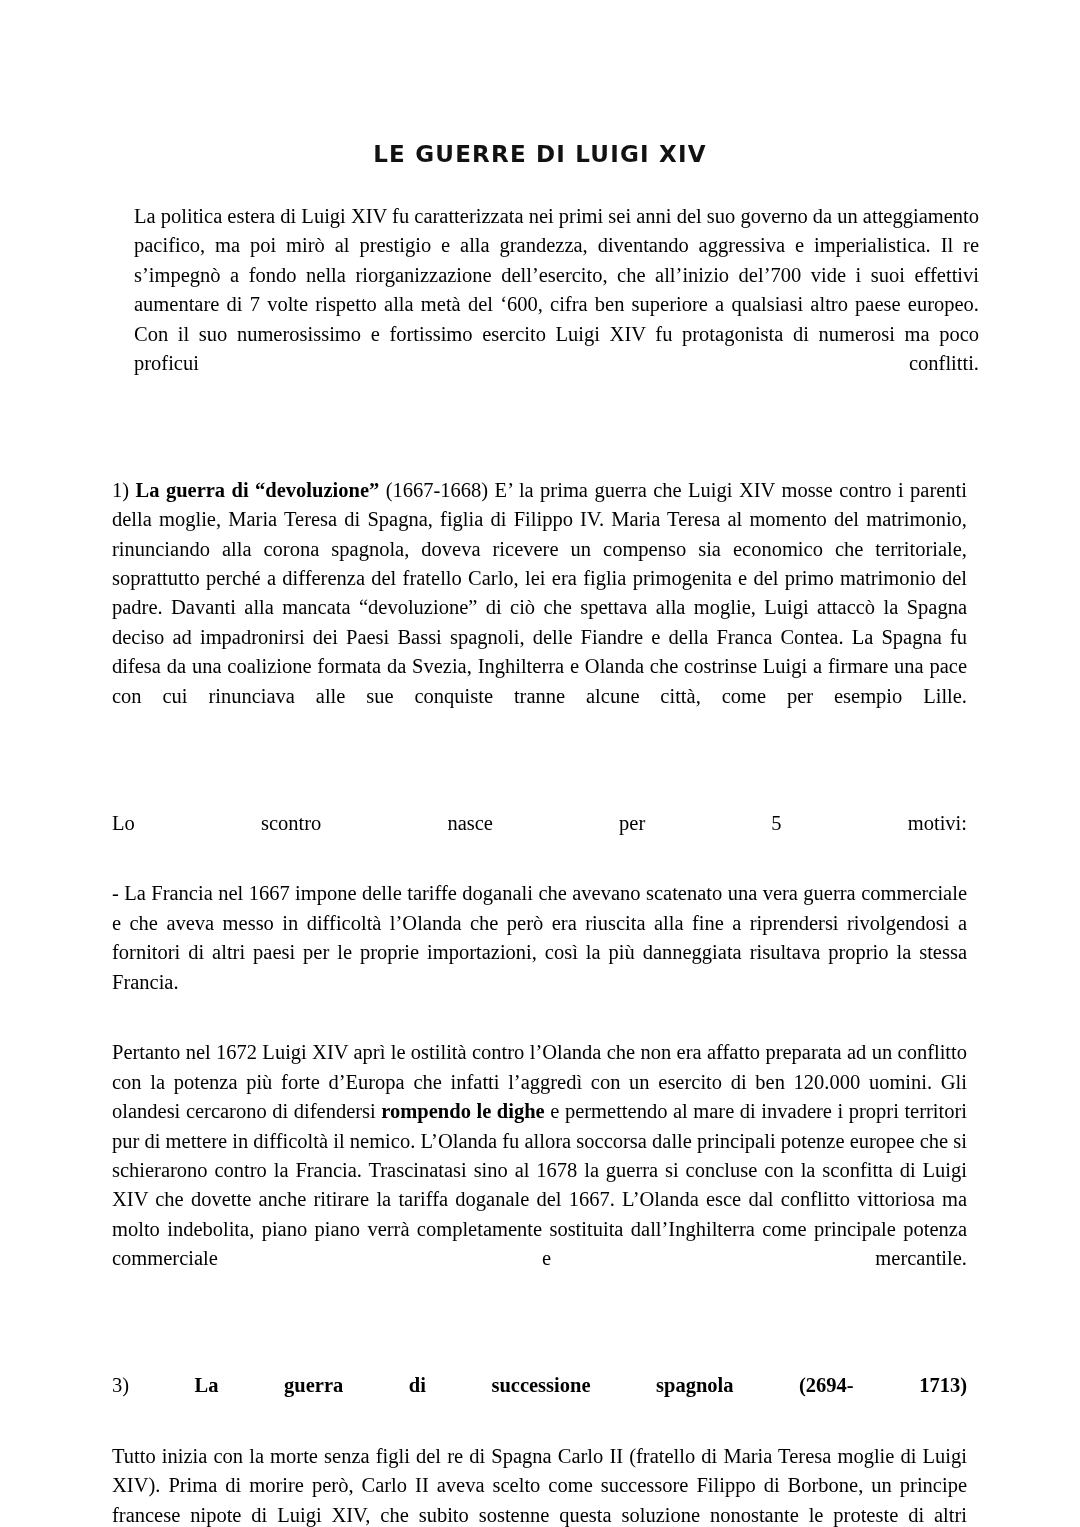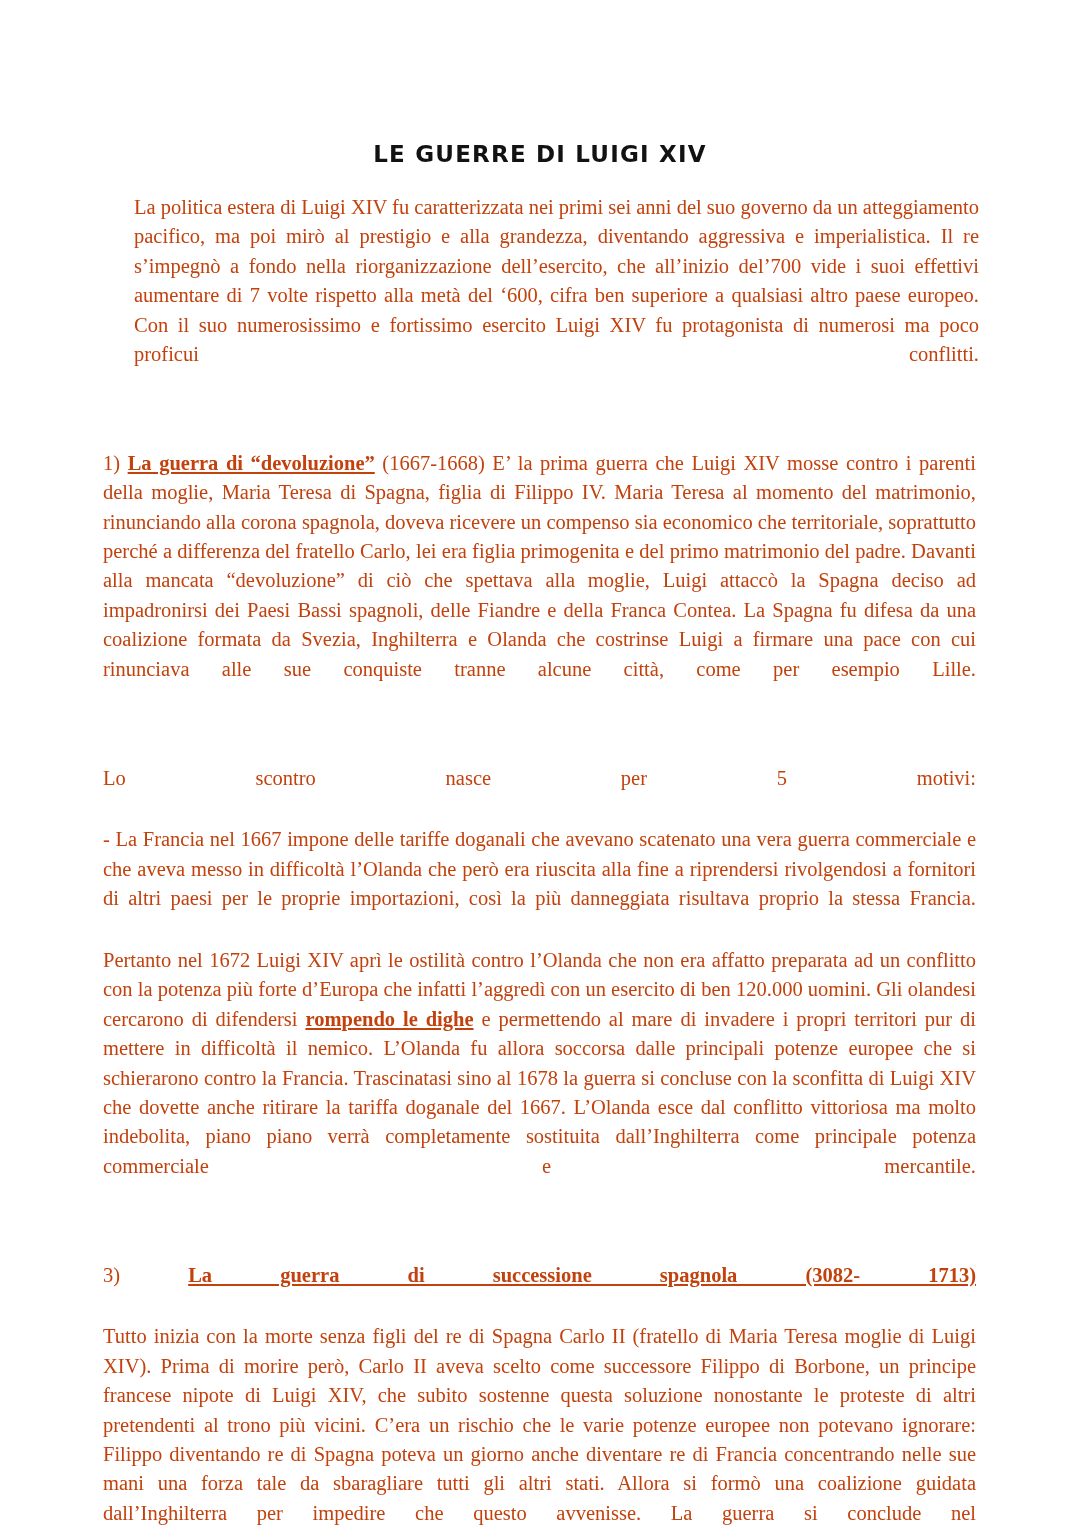"La politica estera di Luigi" p { color: #c2410c -> #000000; margin: 3px -> 12px }
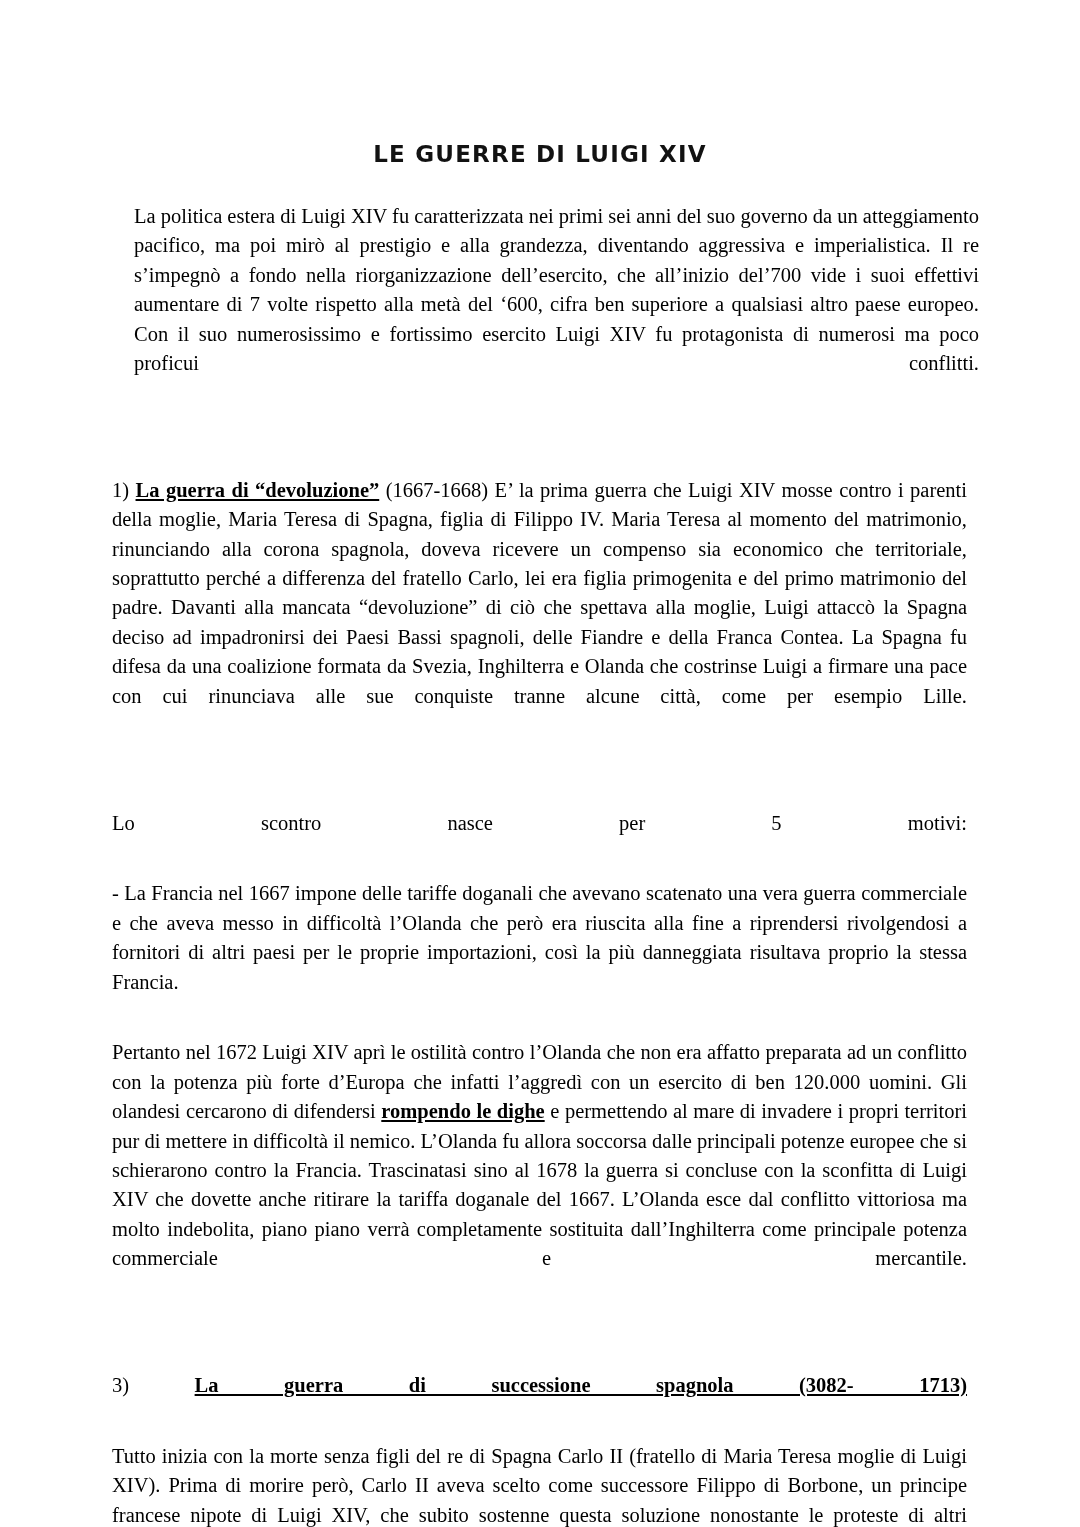"La guerra di “devoluzione”" b, strong { text-decoration: underline -> none }
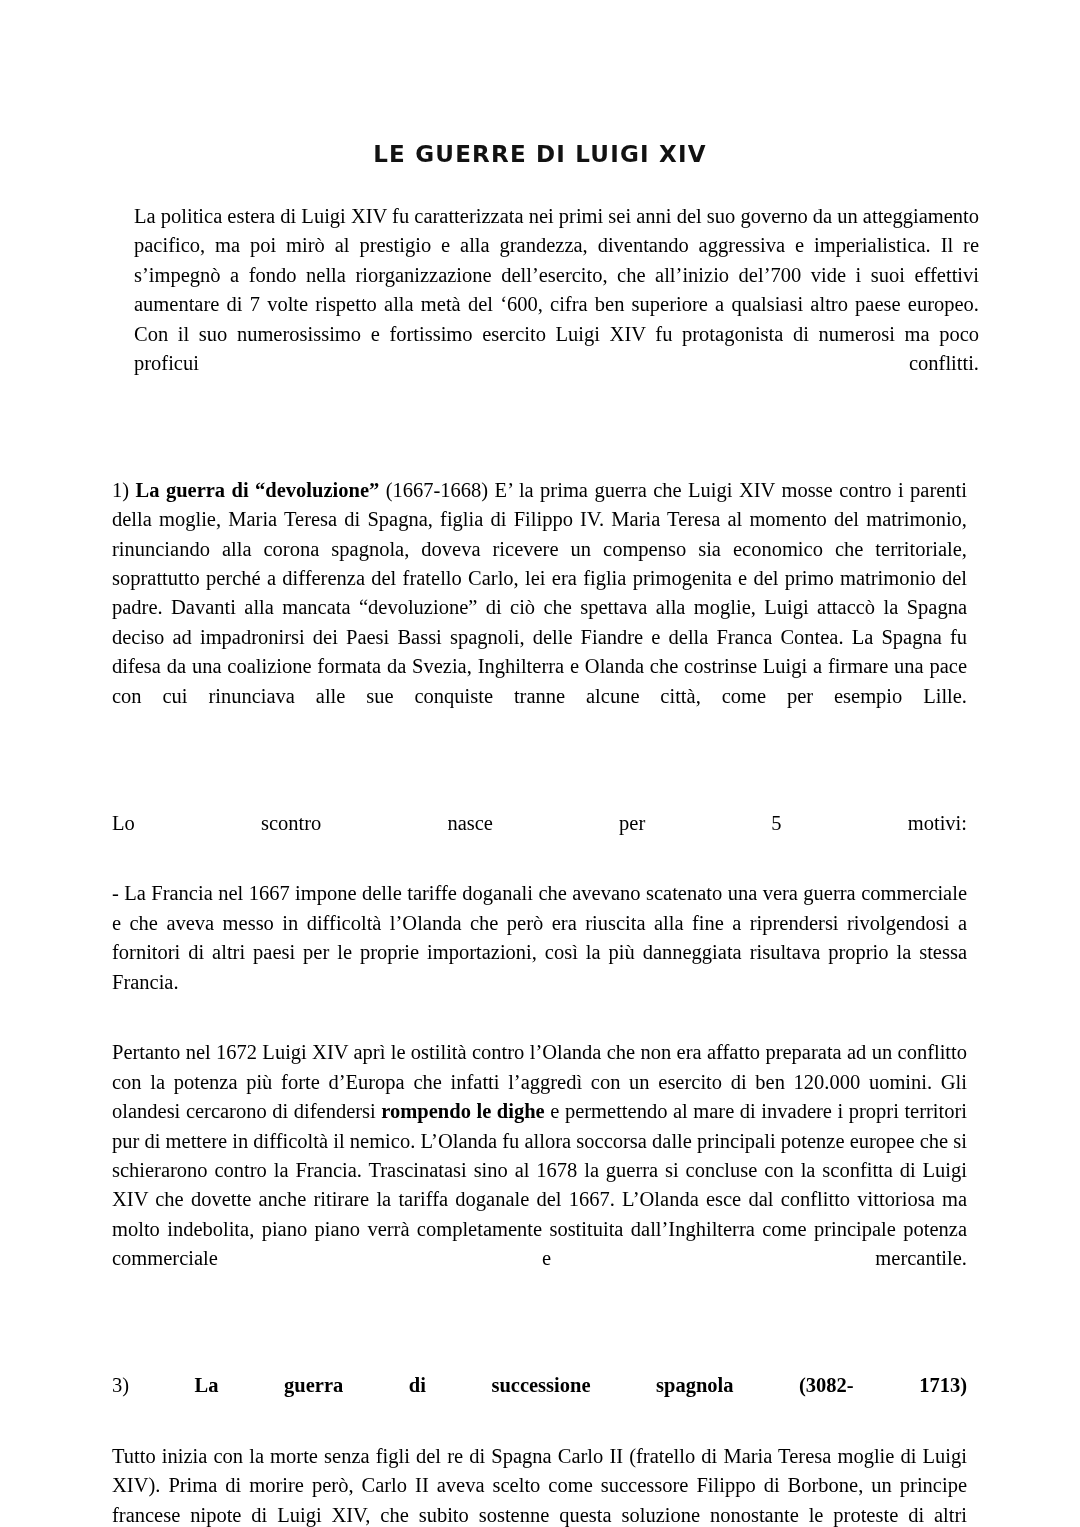"La guerra di successione spagnola" b { text: 3082- -> 2694- }
